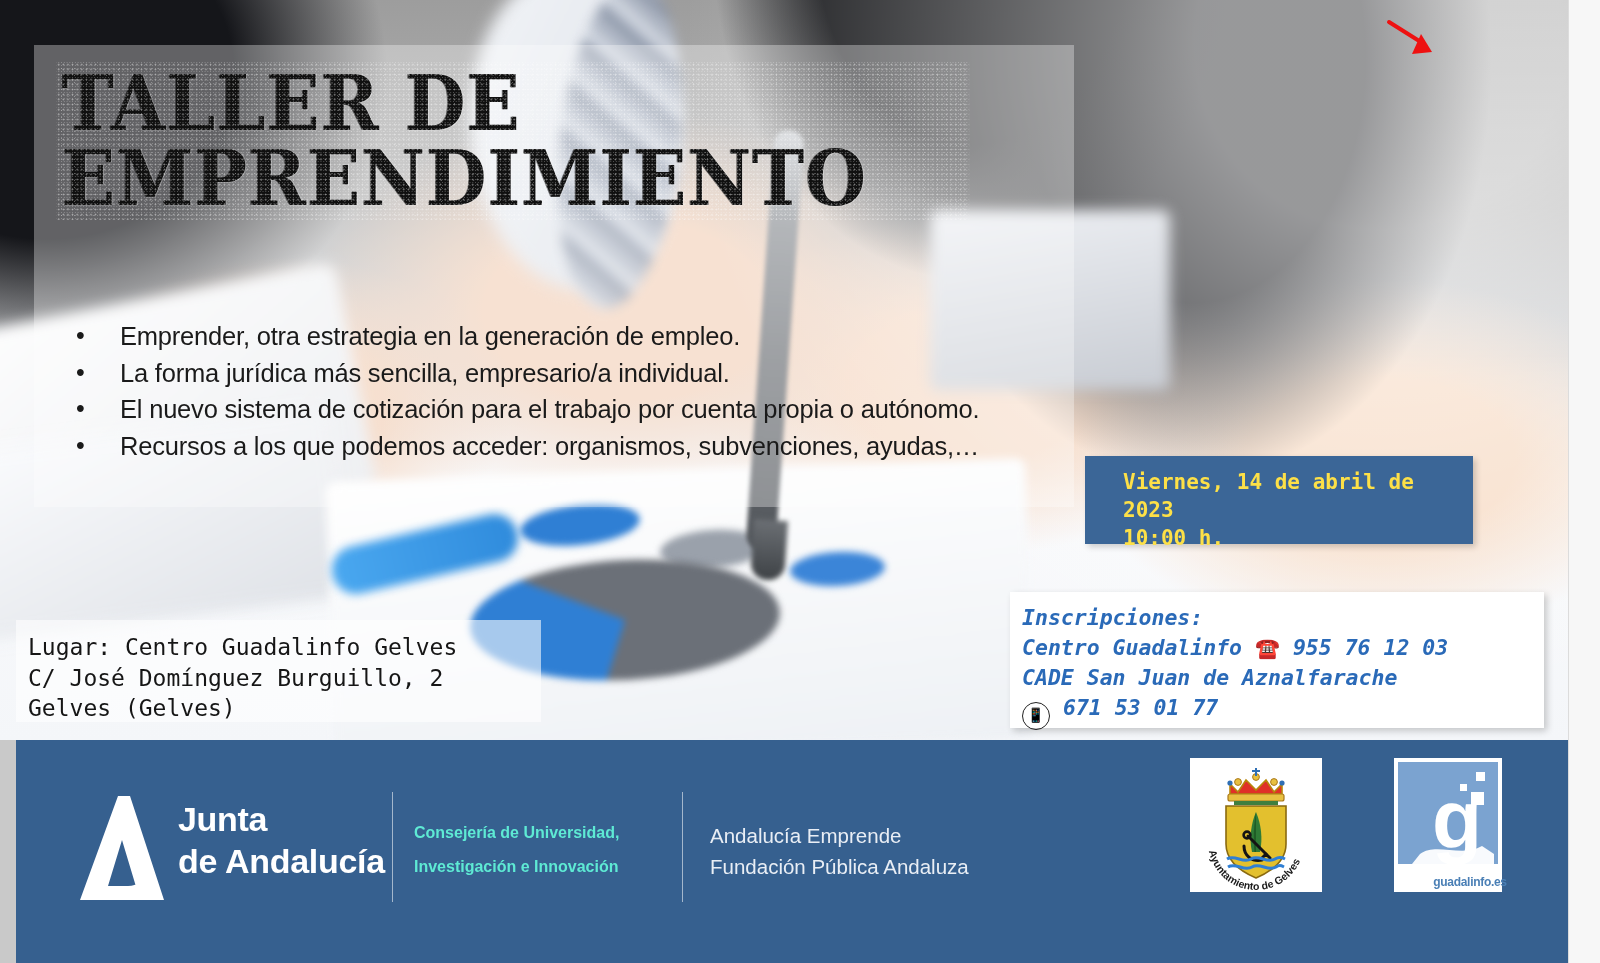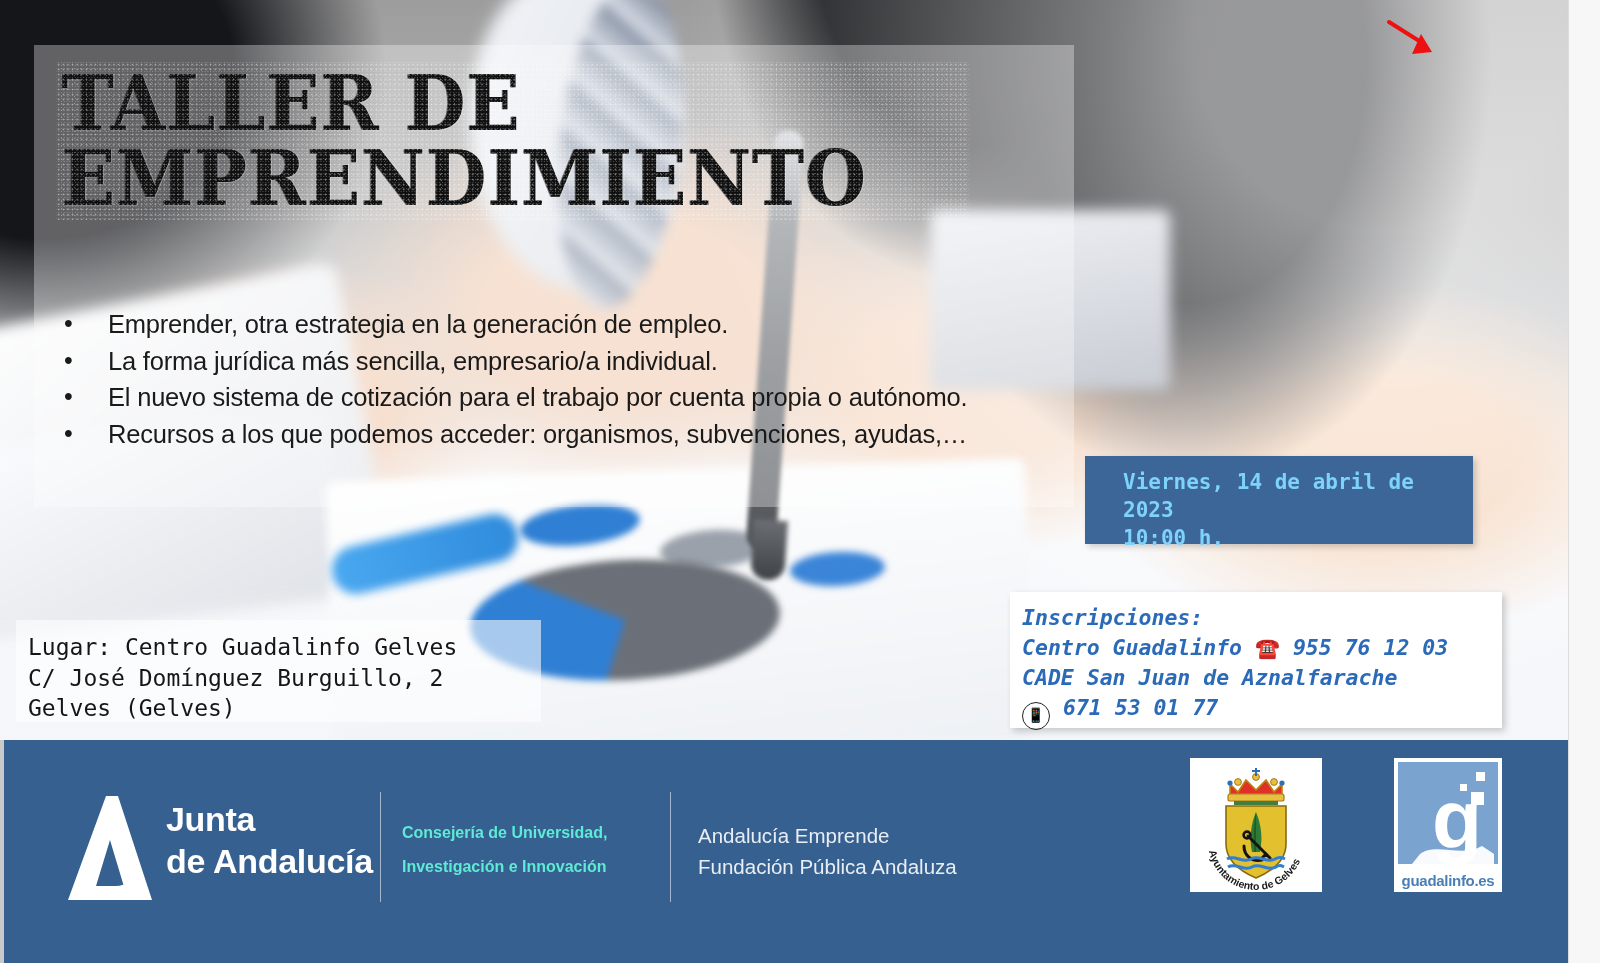"Emprender, otra estrategia en la" #bullets { margin: 0 -> 12px }
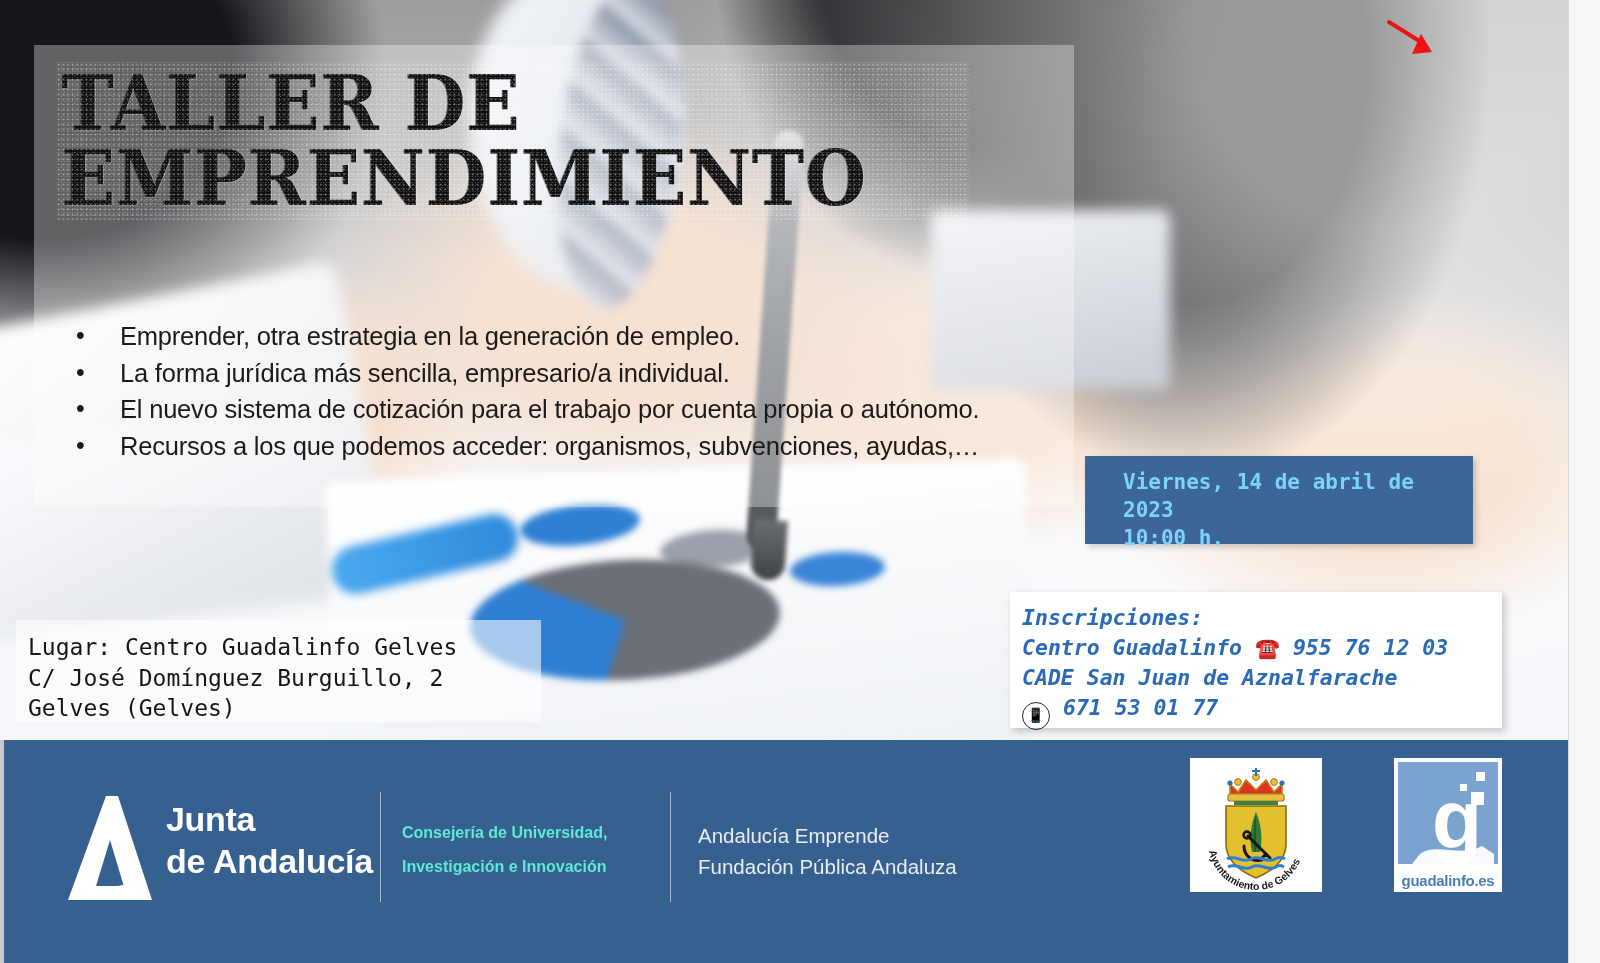"Viernes, 14 de abril de" #date-box { color: #7dd3fc -> #fde047 }
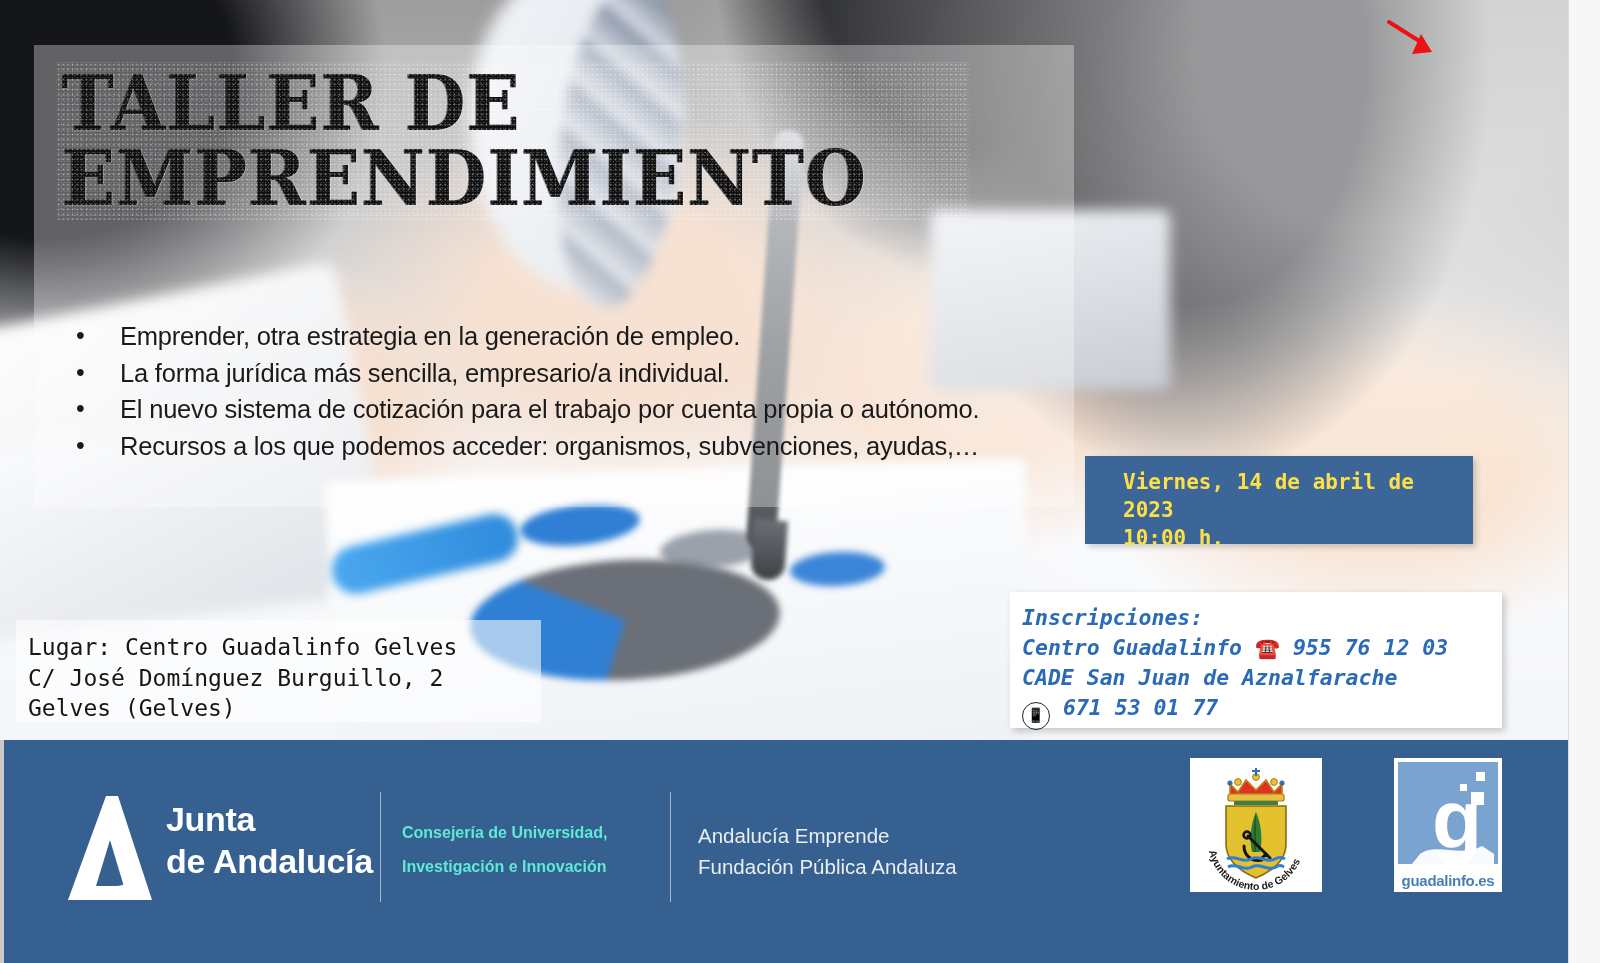"Inscripciones:" #insc-box { width: 492px -> 534px }
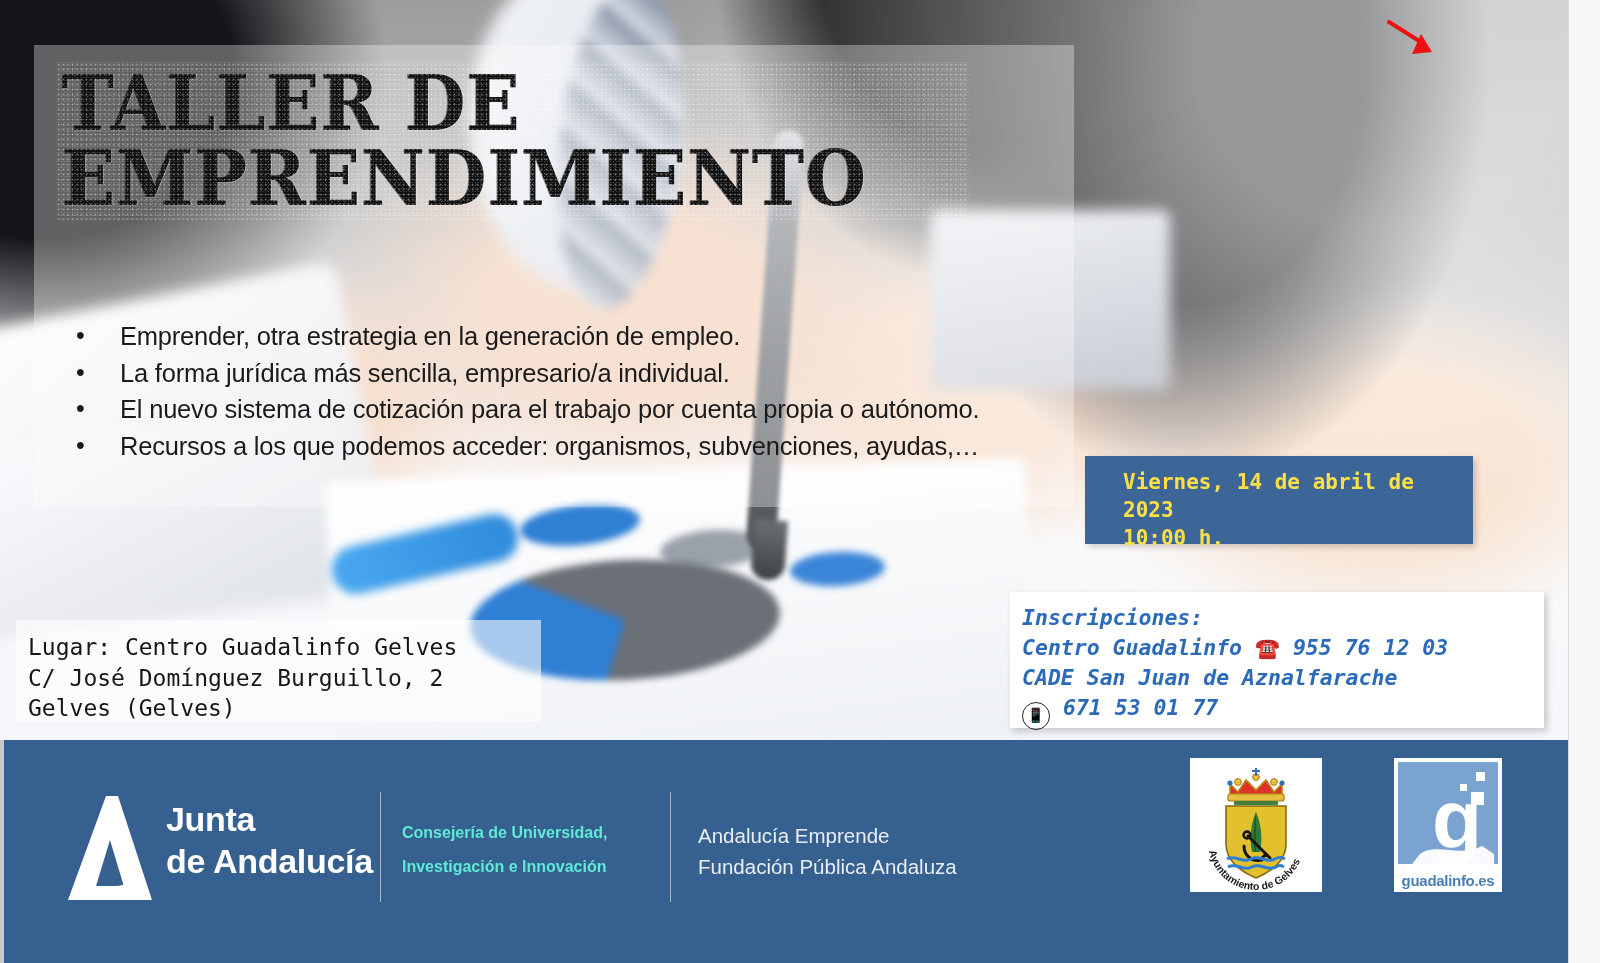"Junta" #footer { left: 4px -> 16px }
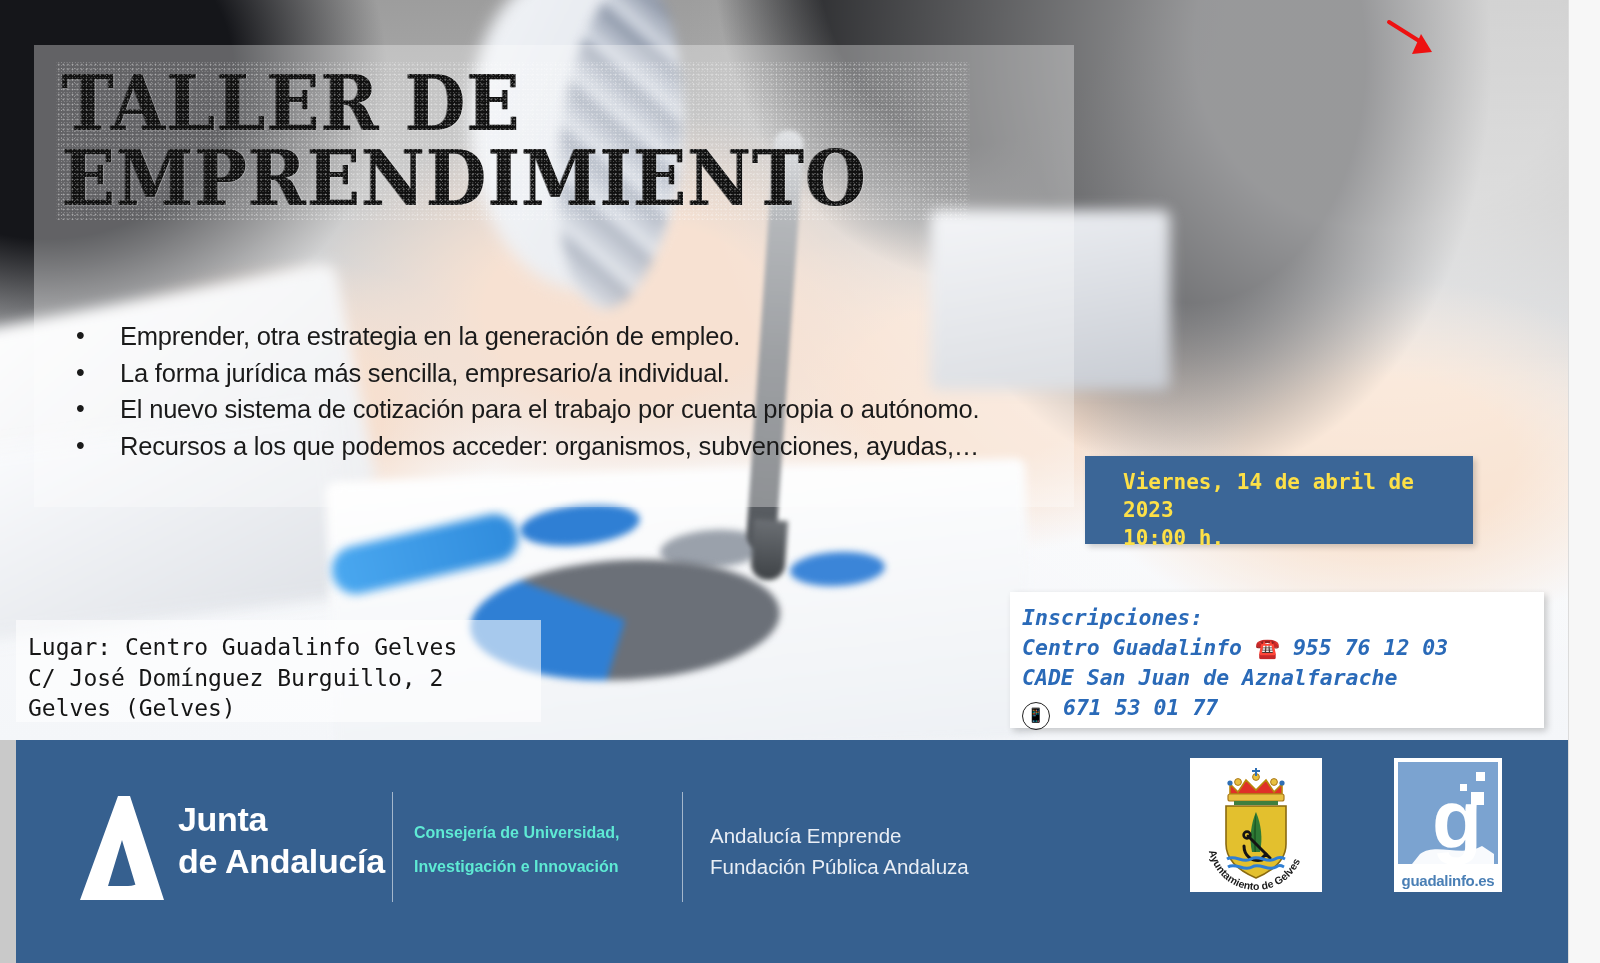"guadalinfo.es" #guada-caption { font-size: 15px -> 12px; padding-left: none -> 22px }
